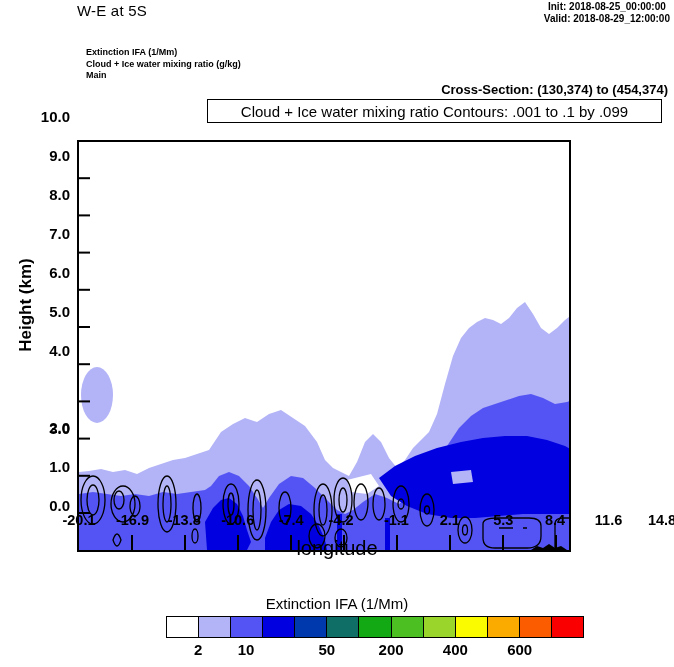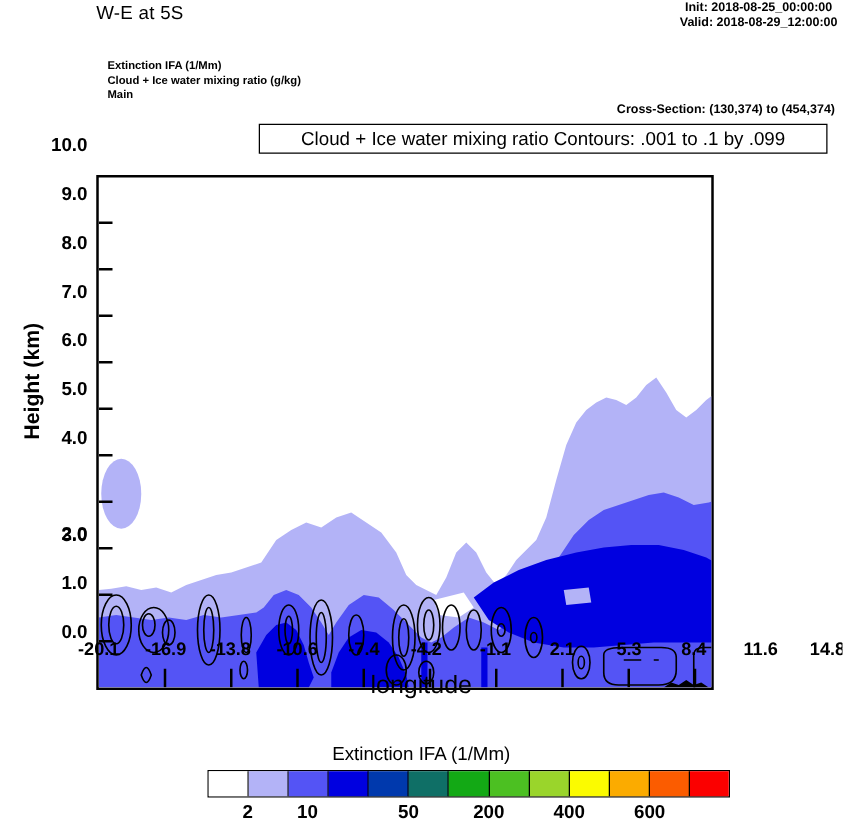"Cross-Section: (130,374) to (454,374)" #xsec { font-size: 10px -> 13px }
